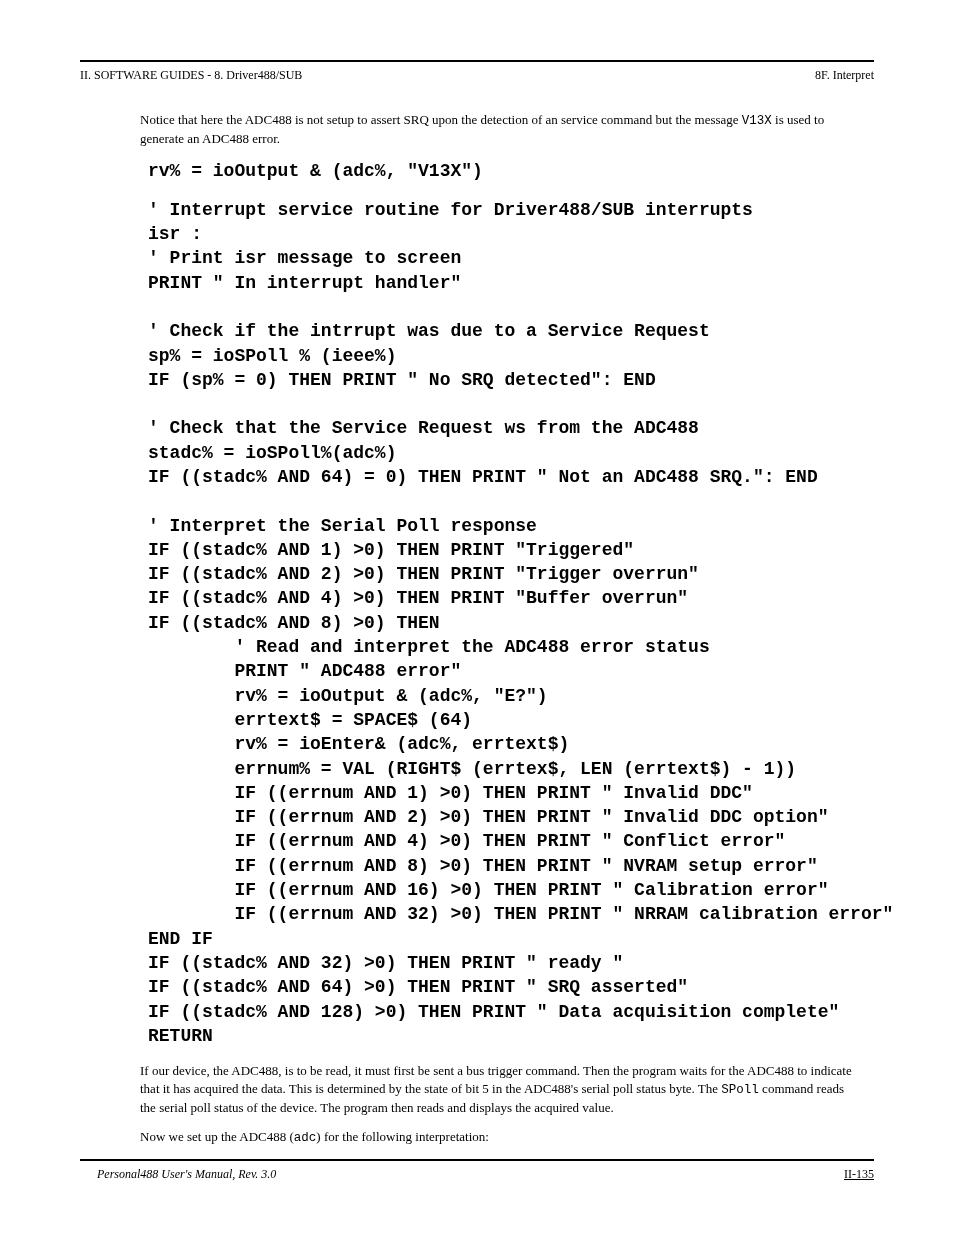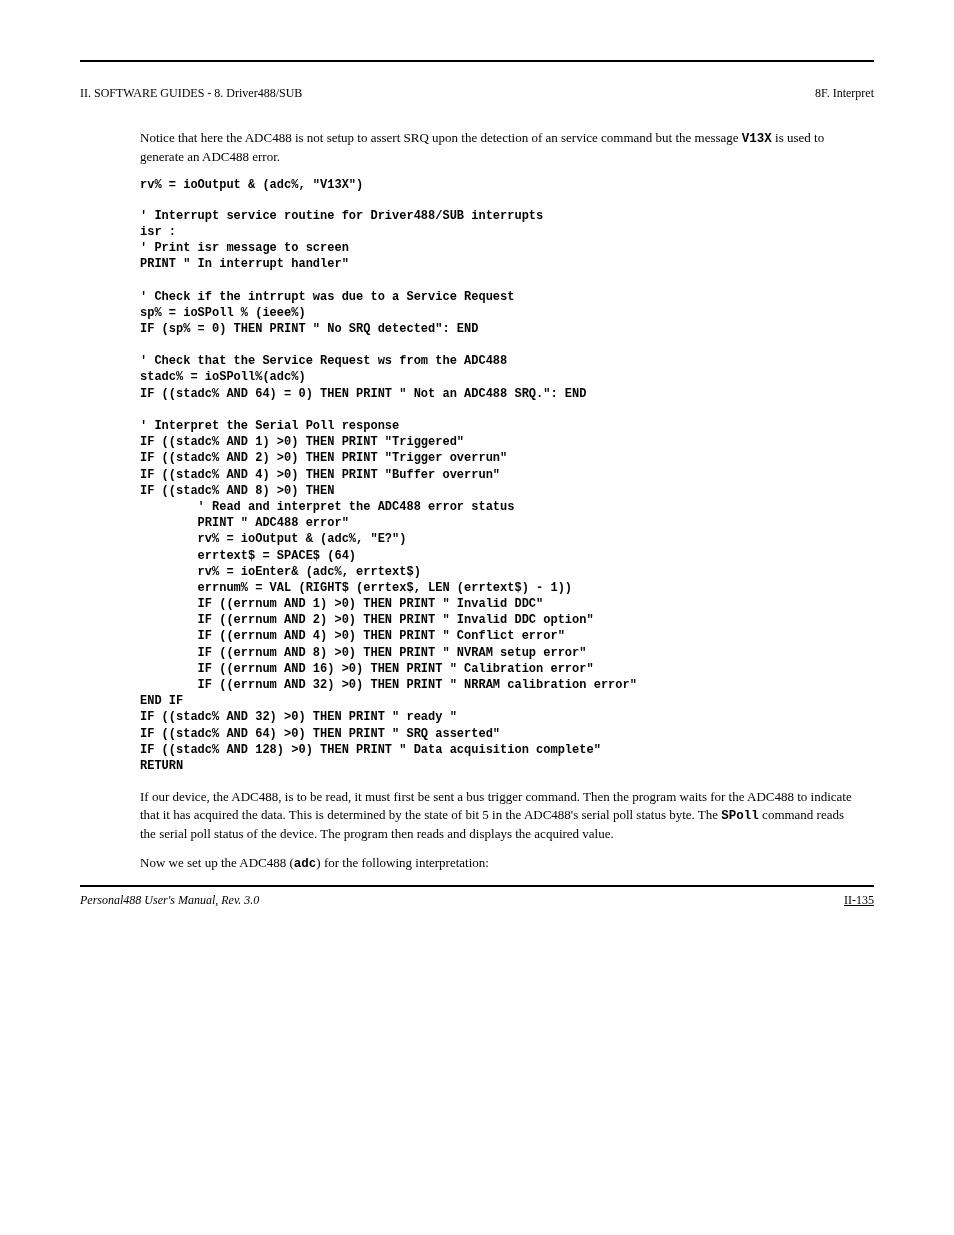"II. SOFTWARE GUIDES - 8." .header-row { margin-top: 24px -> 6px }
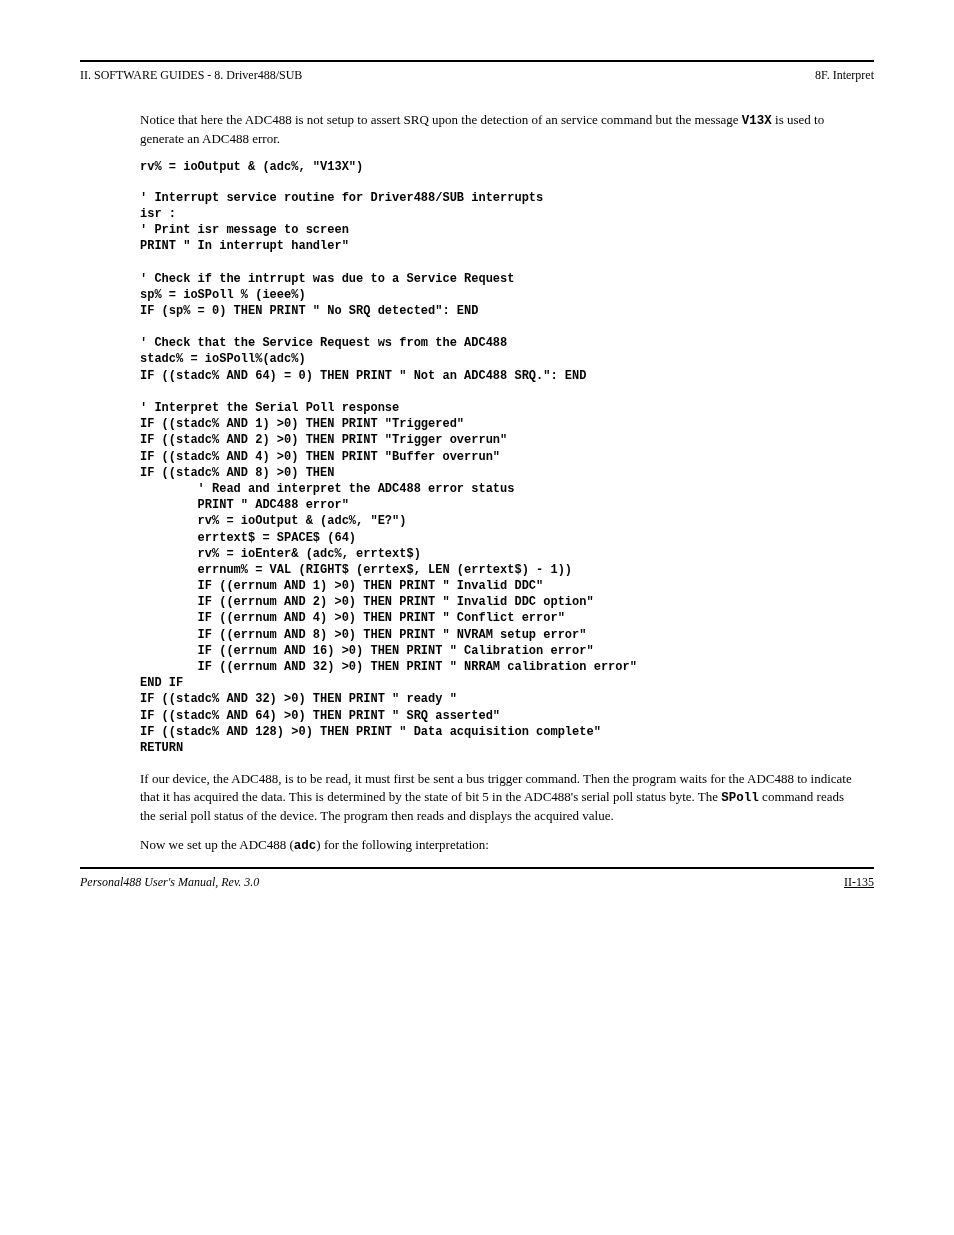"V13X" .mono { font-weight: bold -> normal }
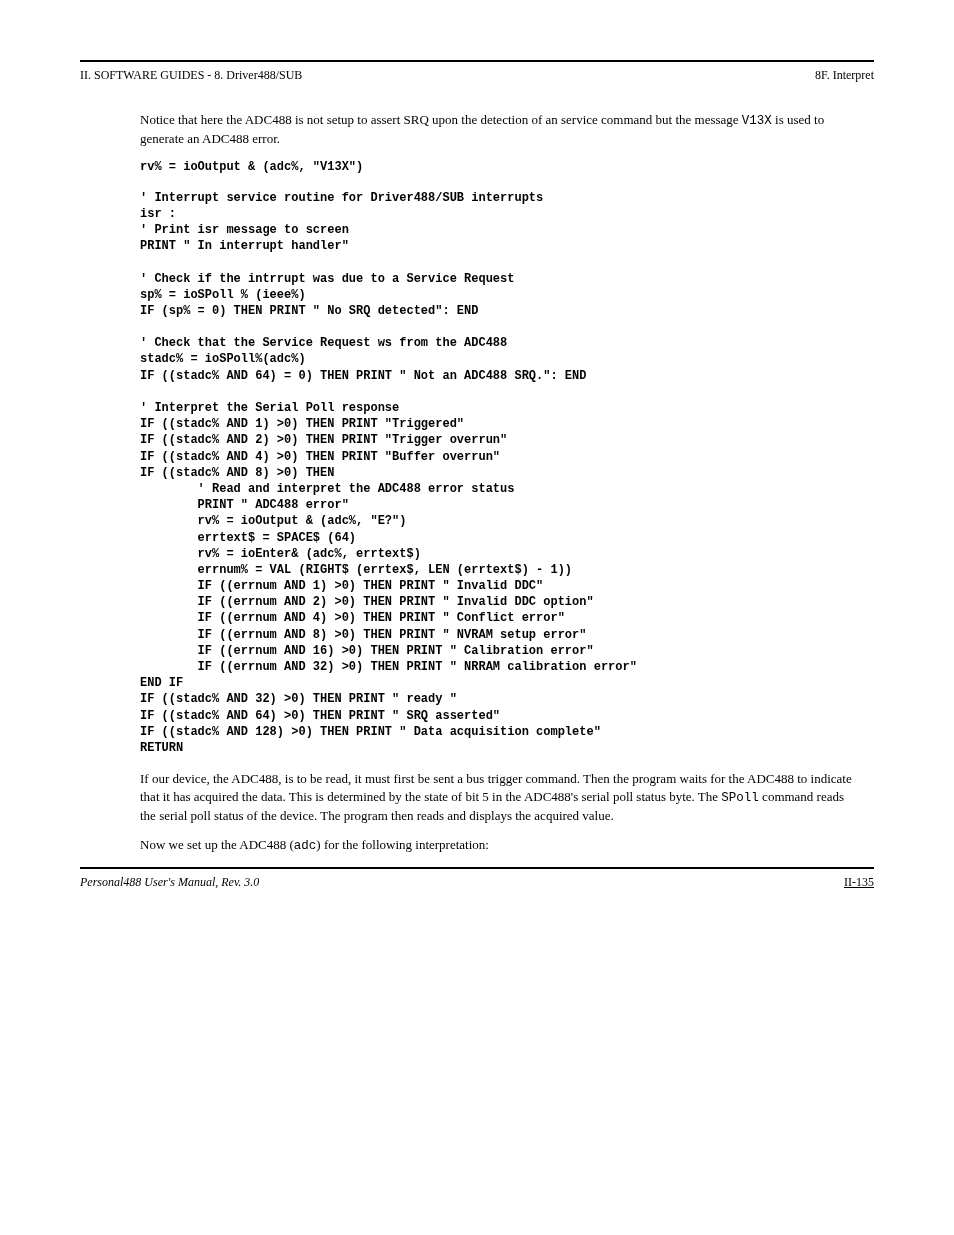"rv% = ioOutput & (adc%," pre.code { font-size: 12px -> 18px; margin: 4px 0 14px 0 -> 4px 0 14px 8px }
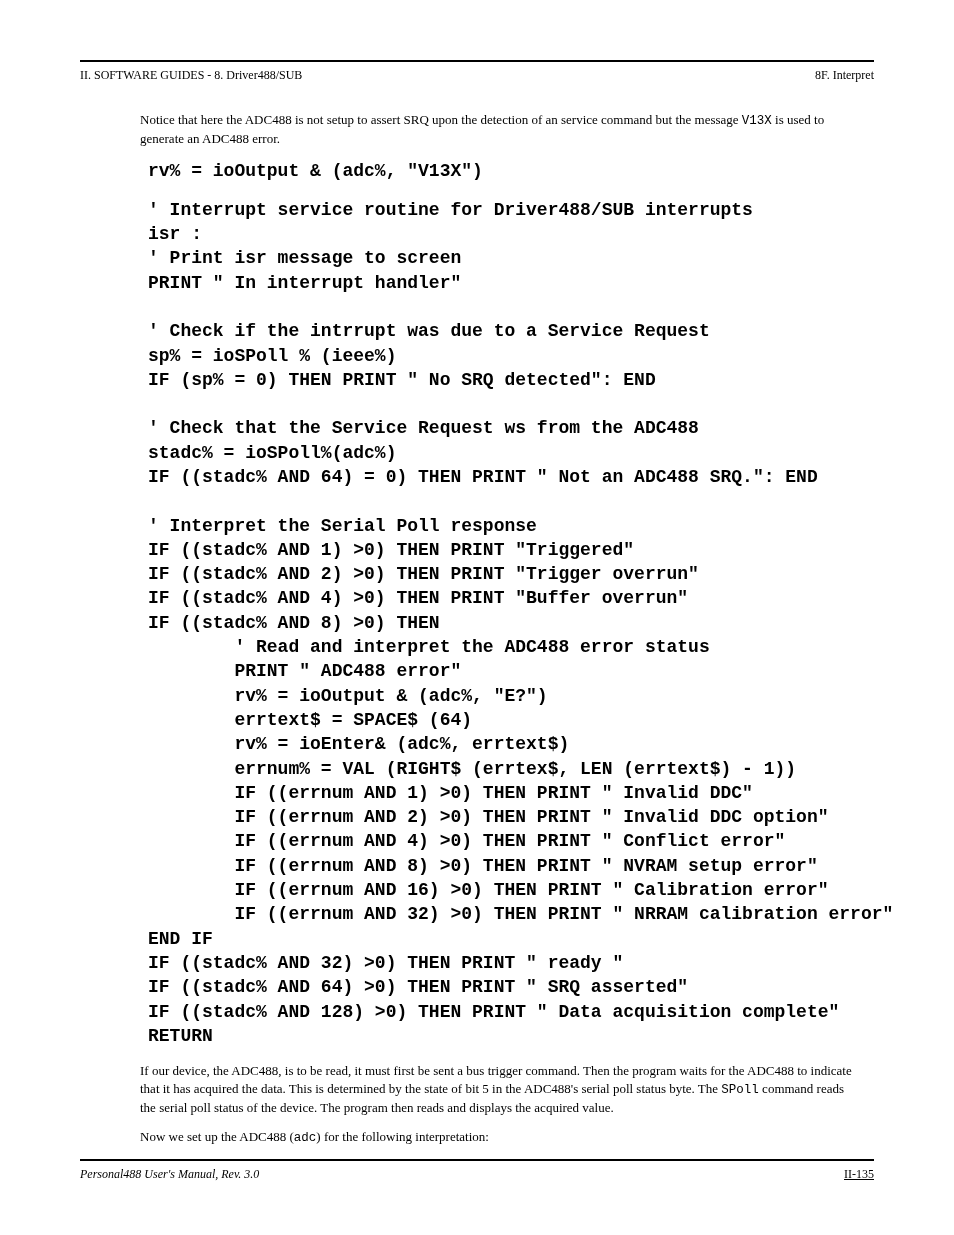"Personal488 User's Manual, Rev. 3.0" .footer-row { margin-left: none -> 17px }
